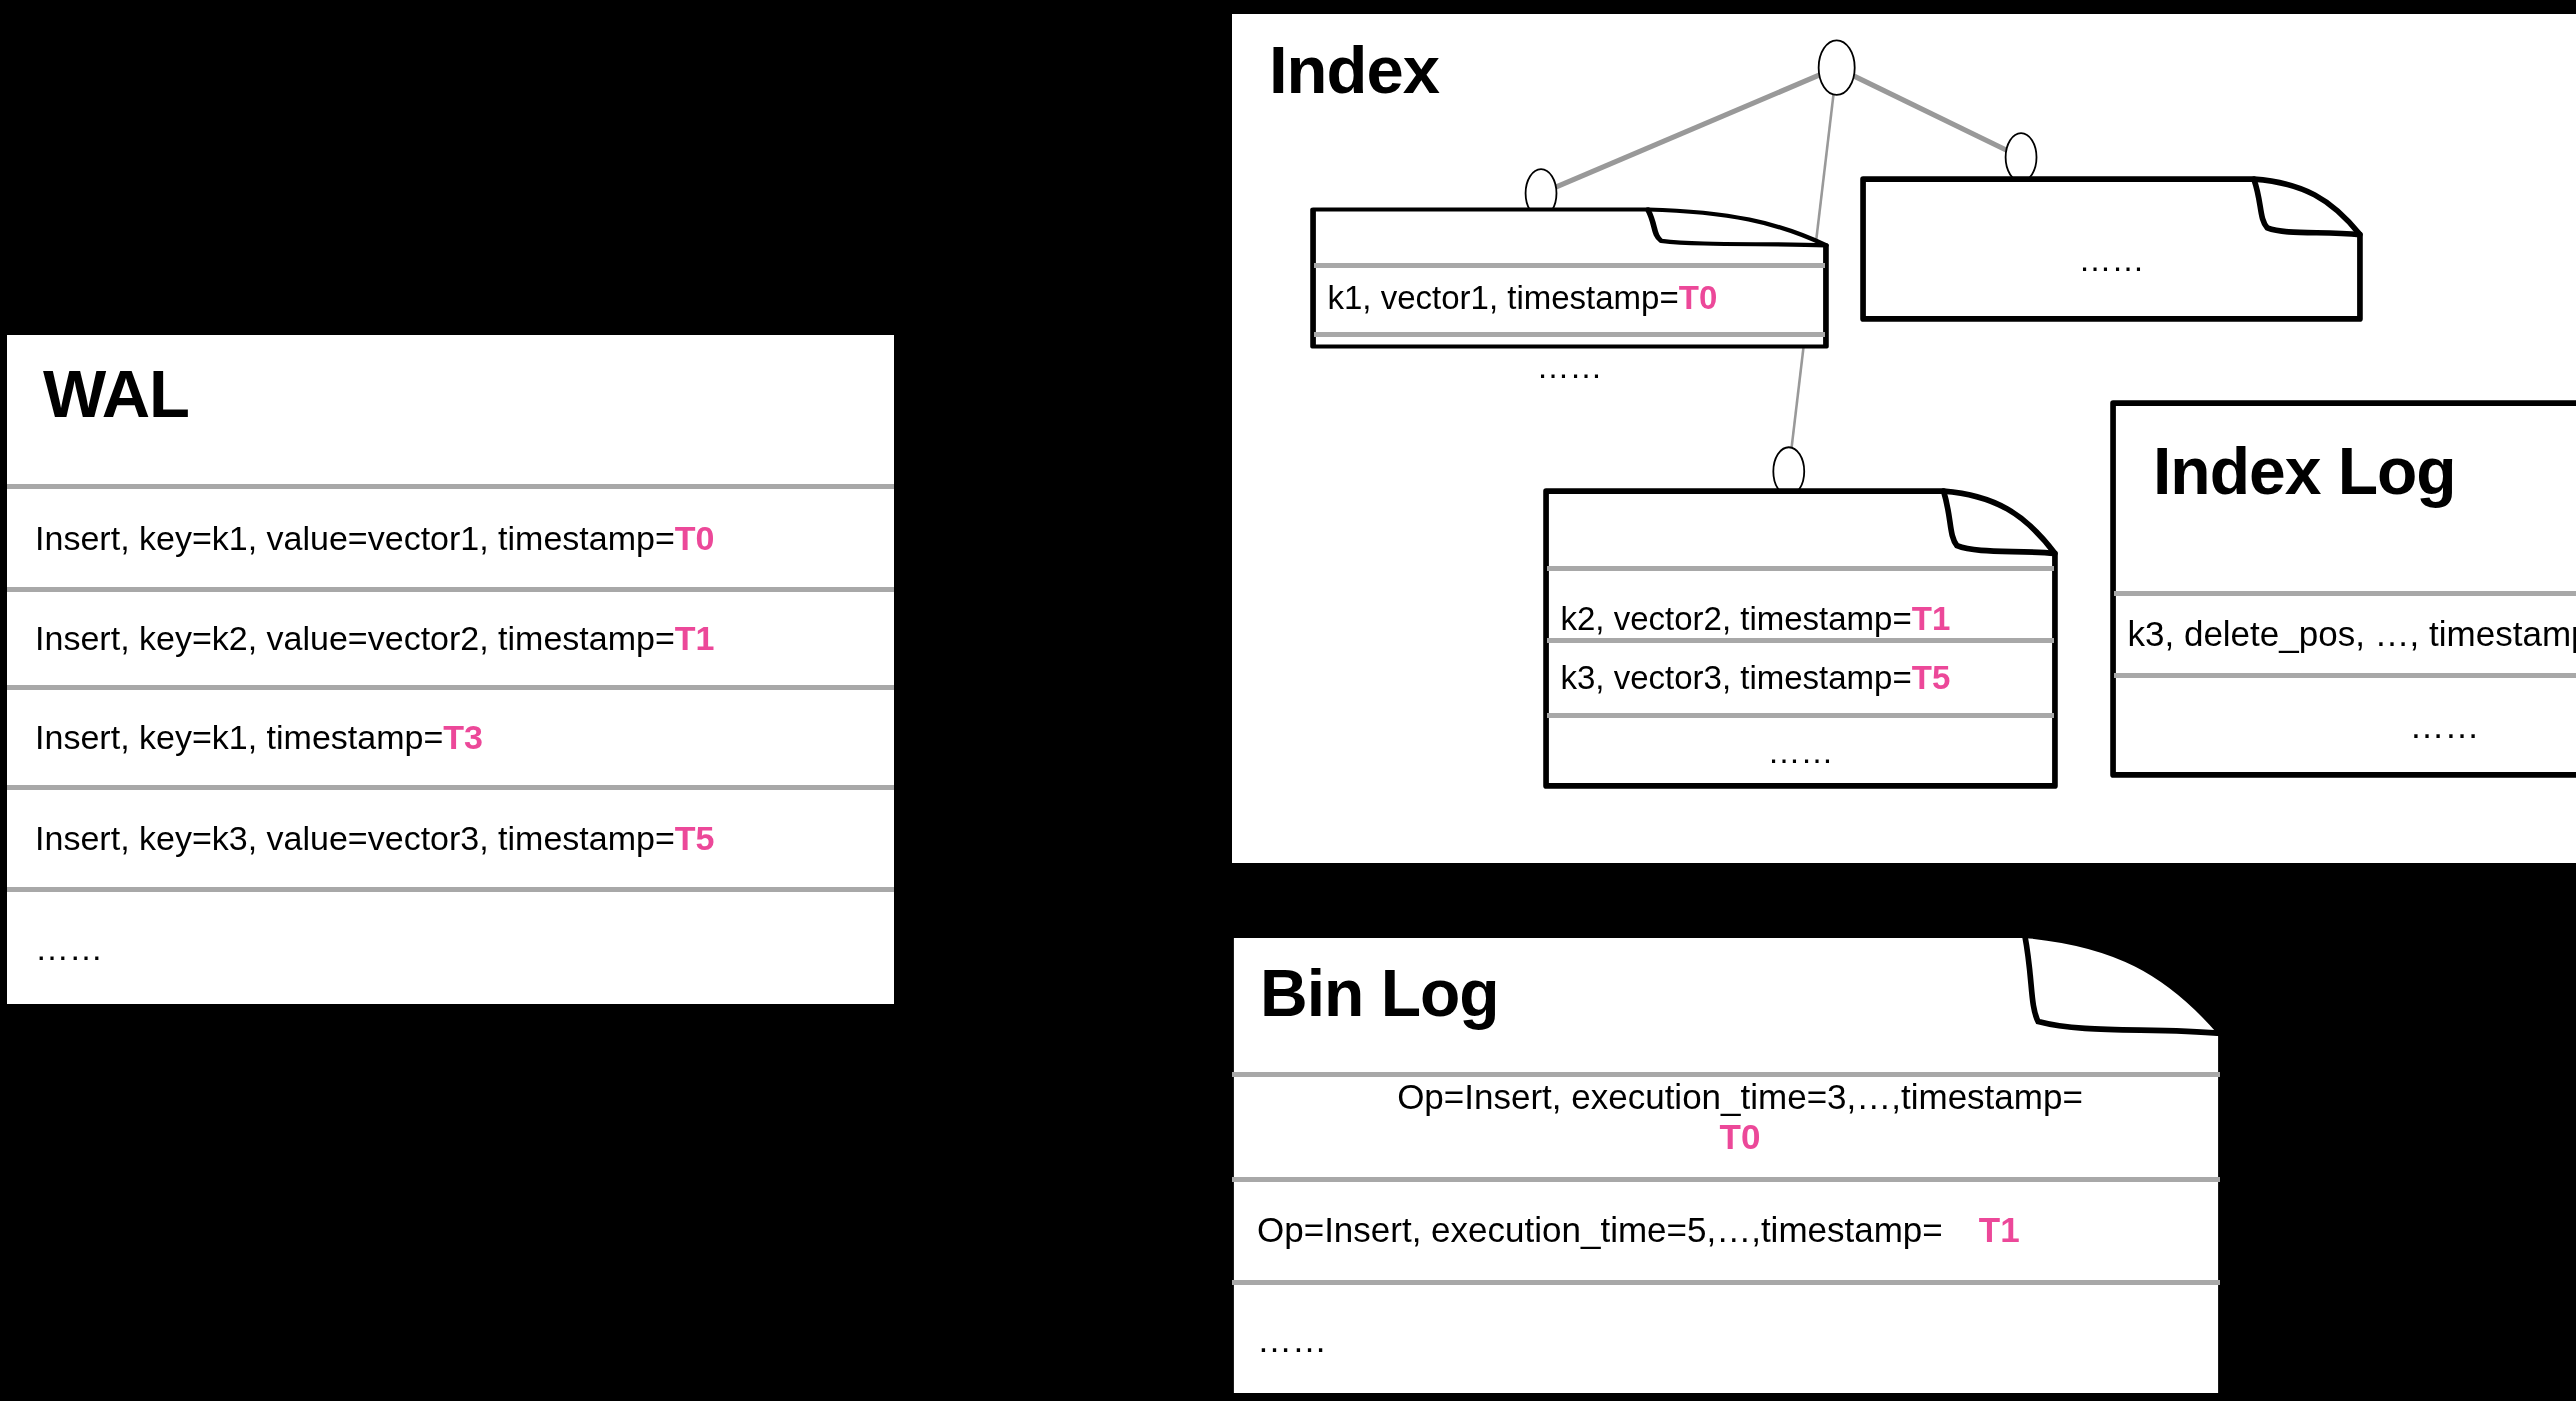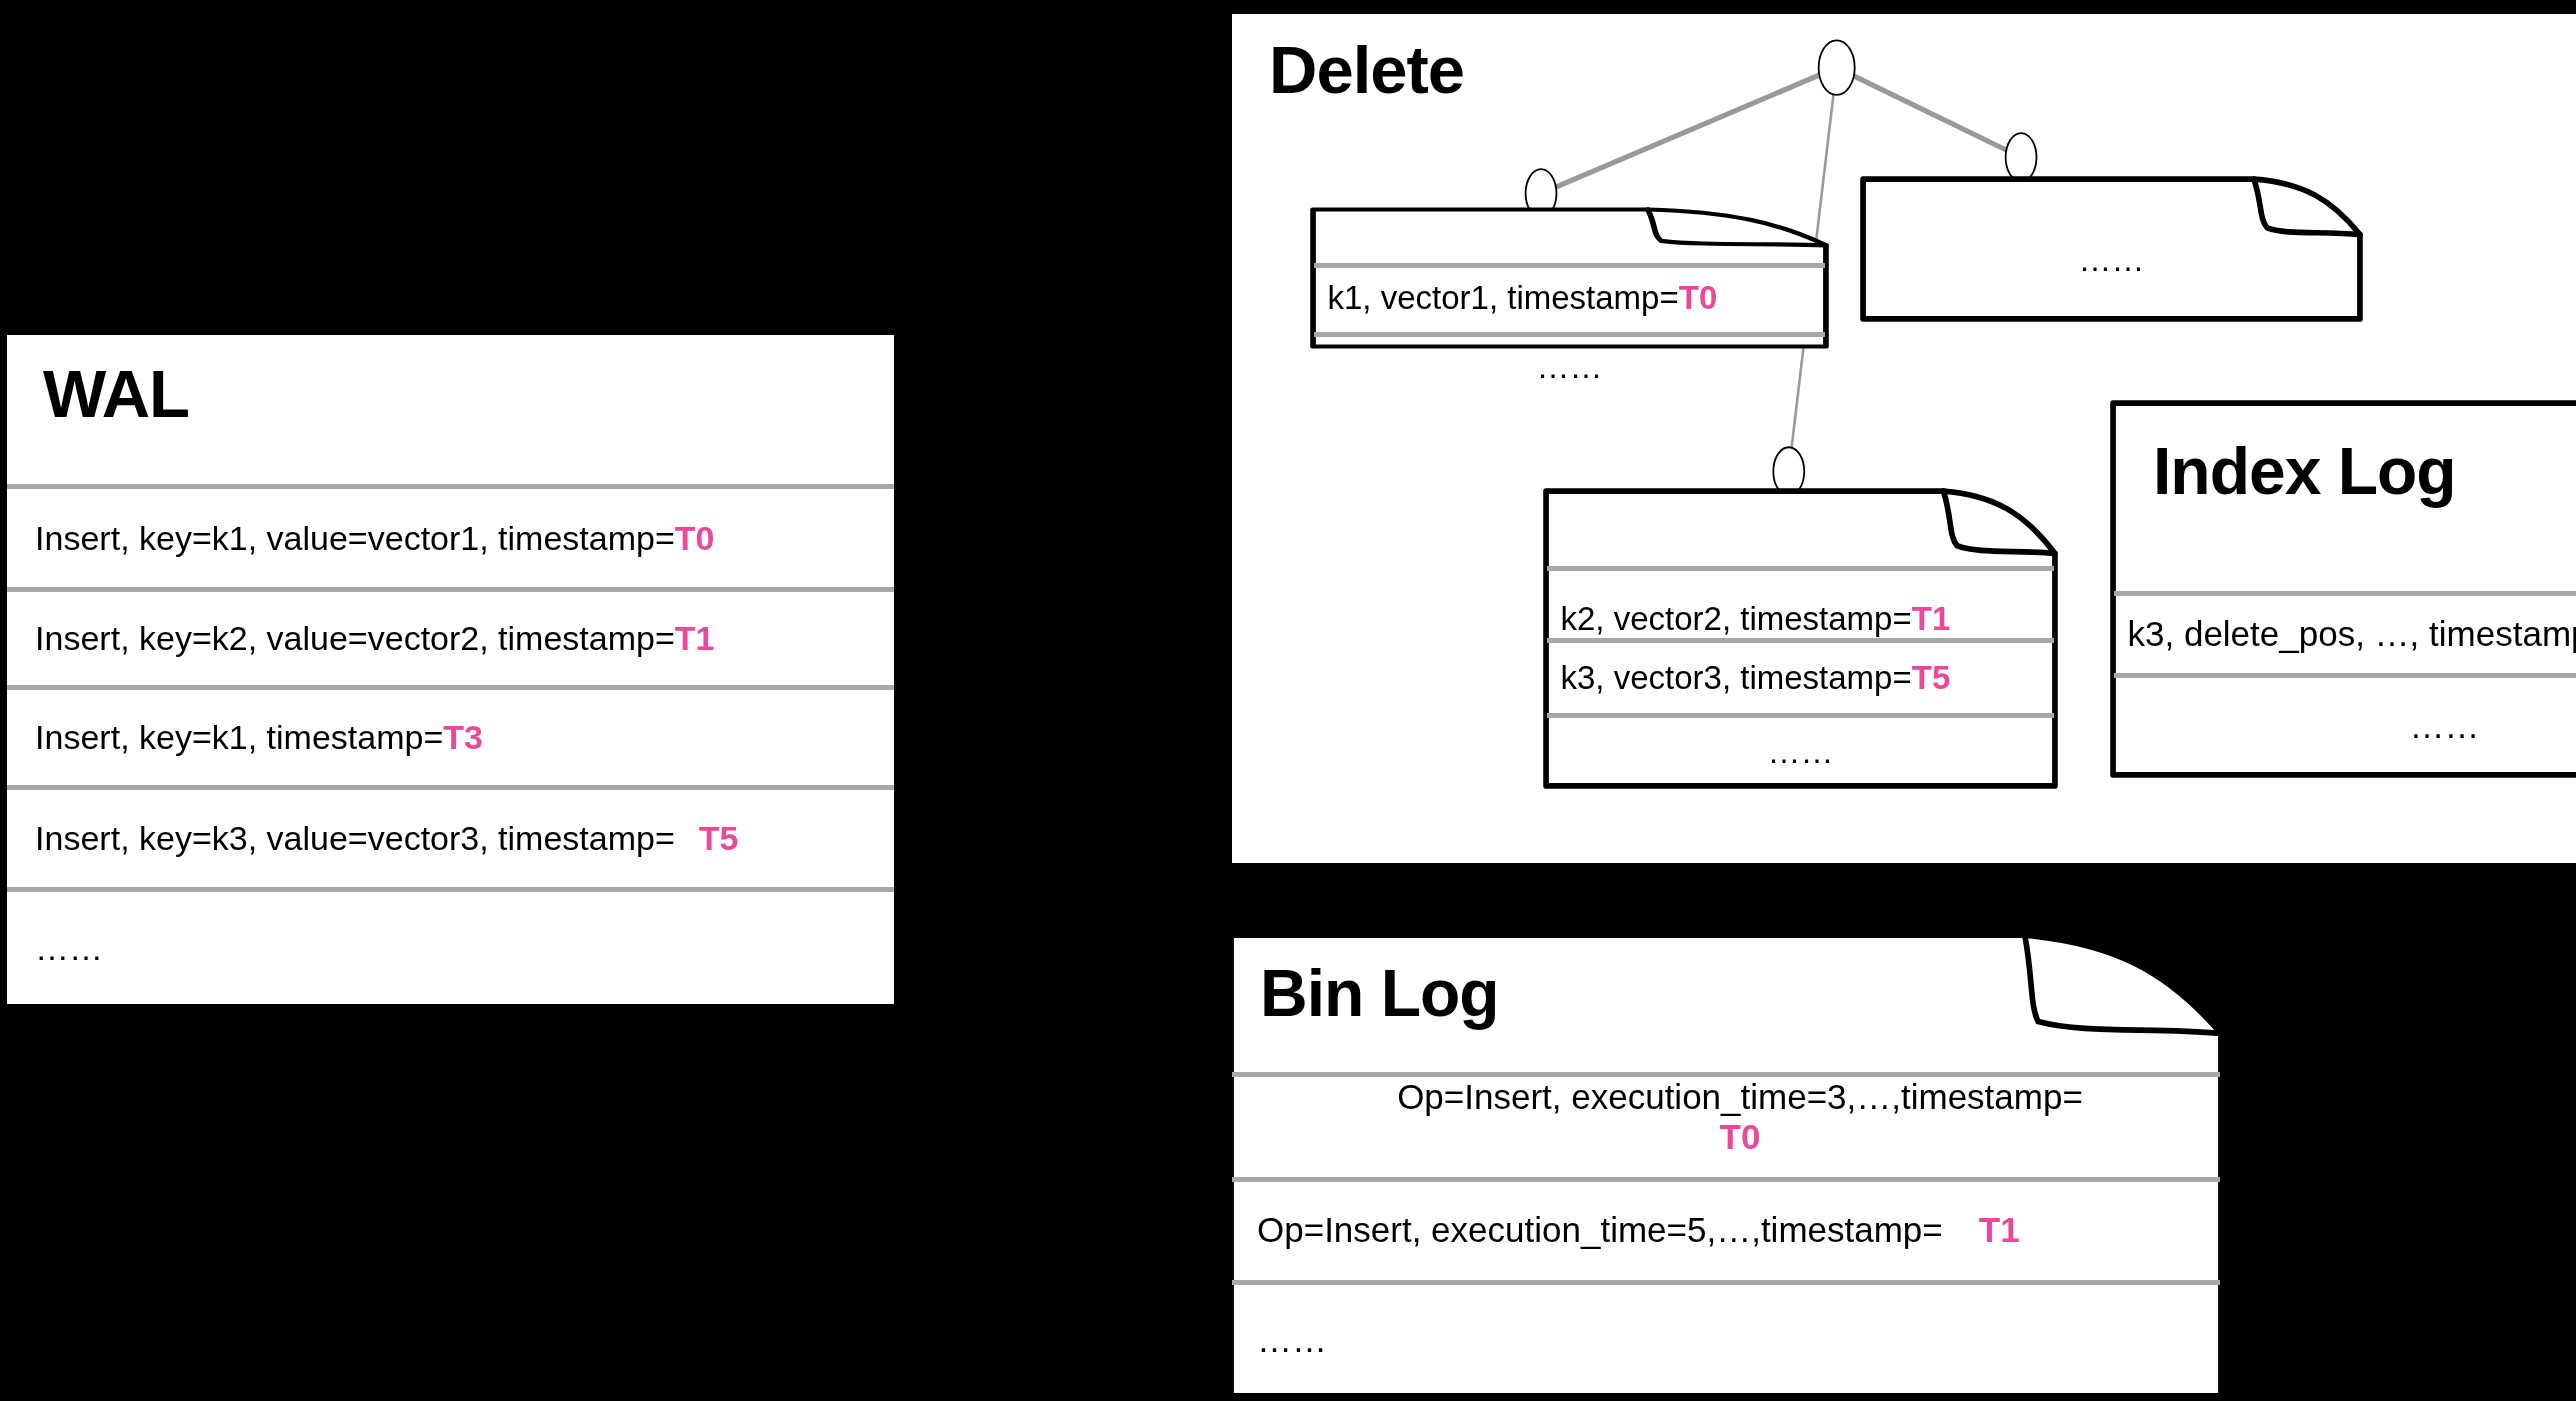"Delete" div.box-title { text: Delete -> Index }
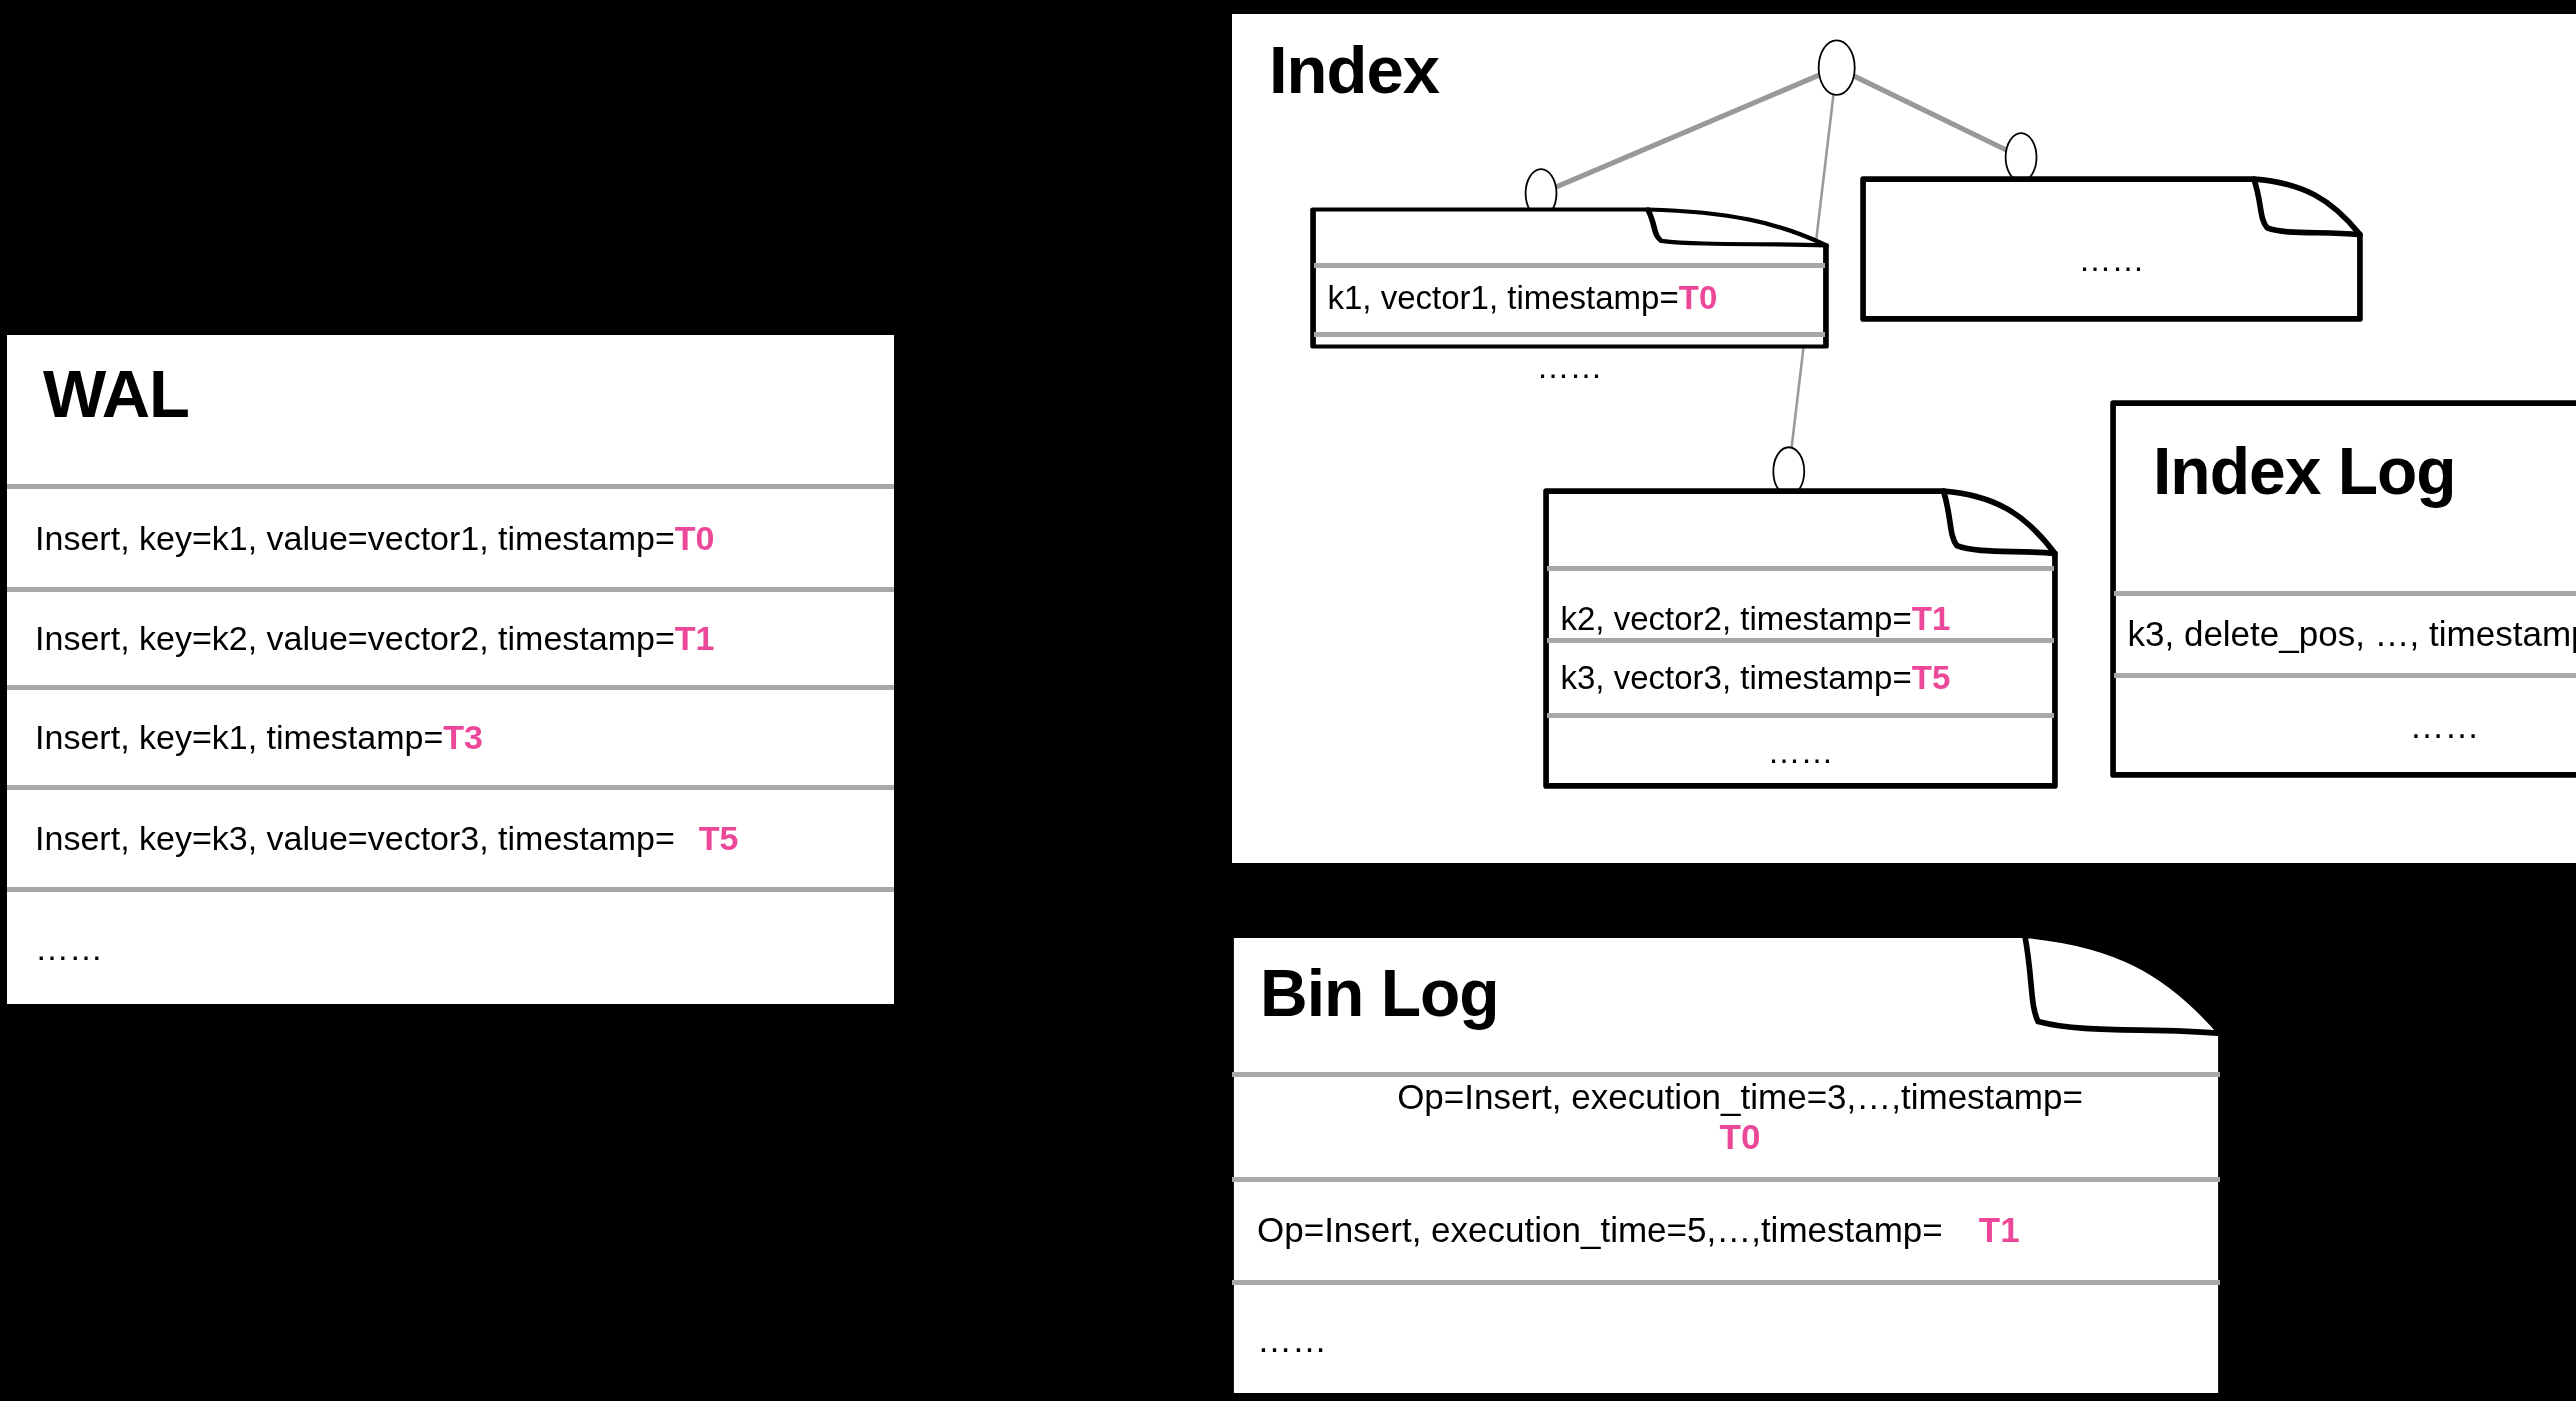"Insert, key=k3, value=vector3," div.wrow { gap: 24px -> none }
